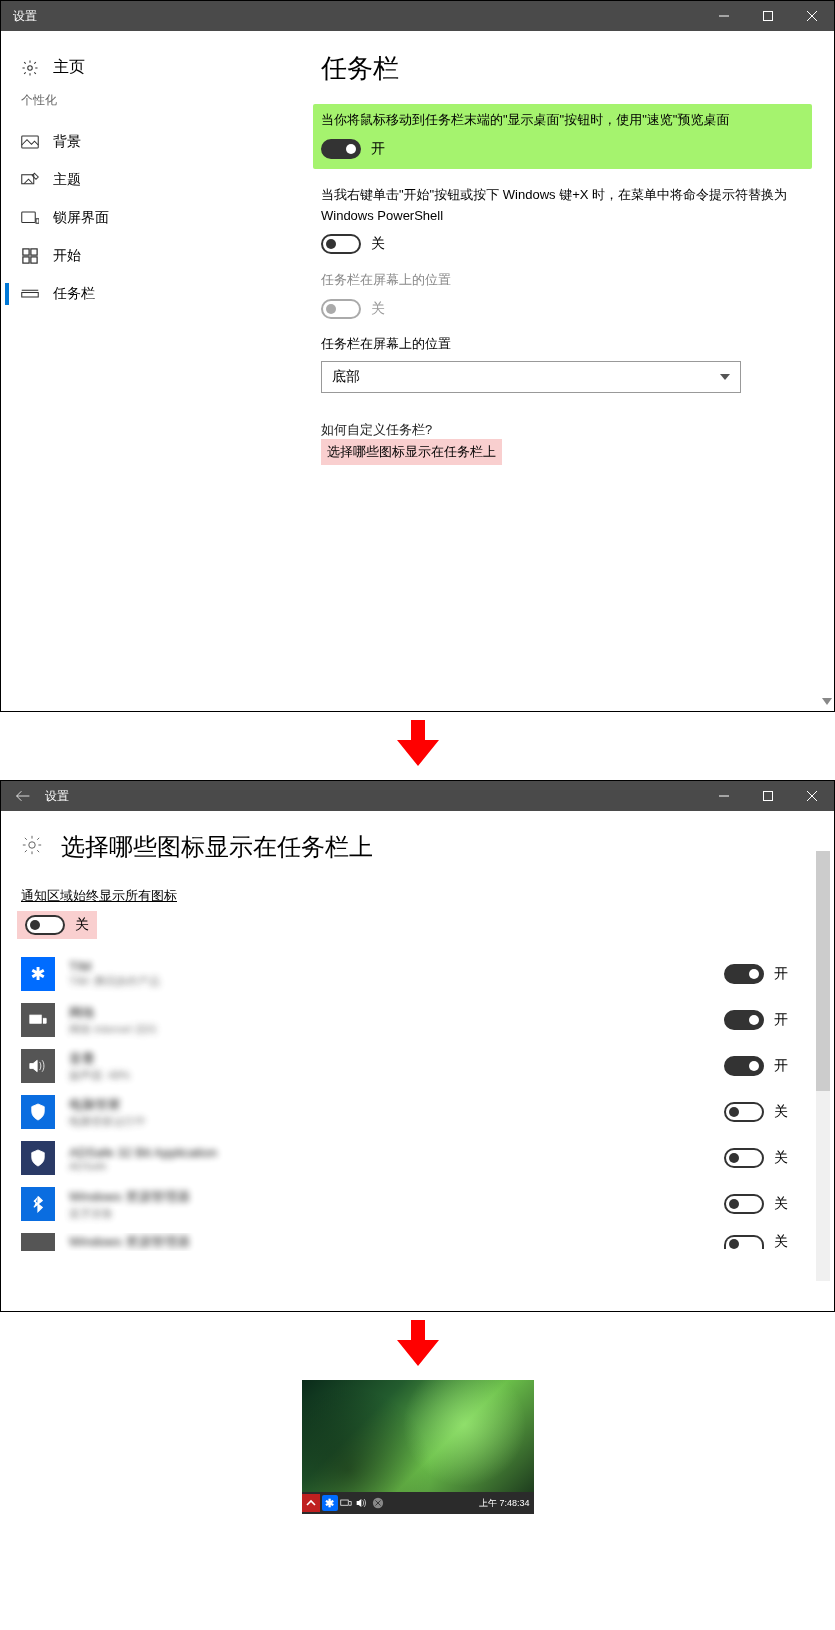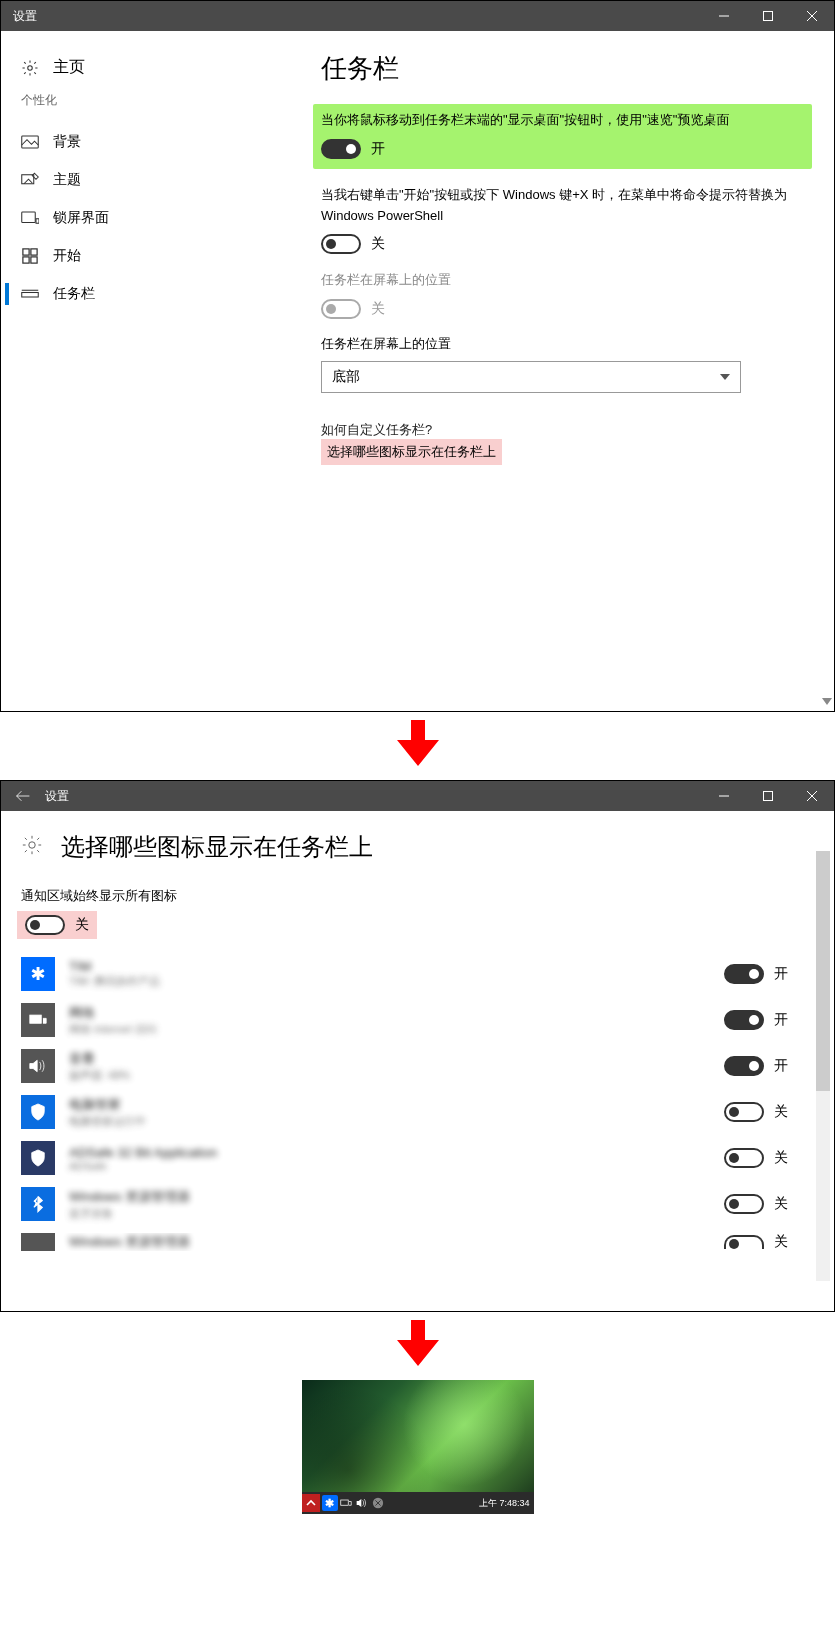"通知区域始终显示所有图标" .s2-sub { text-decoration: none -> underline }
